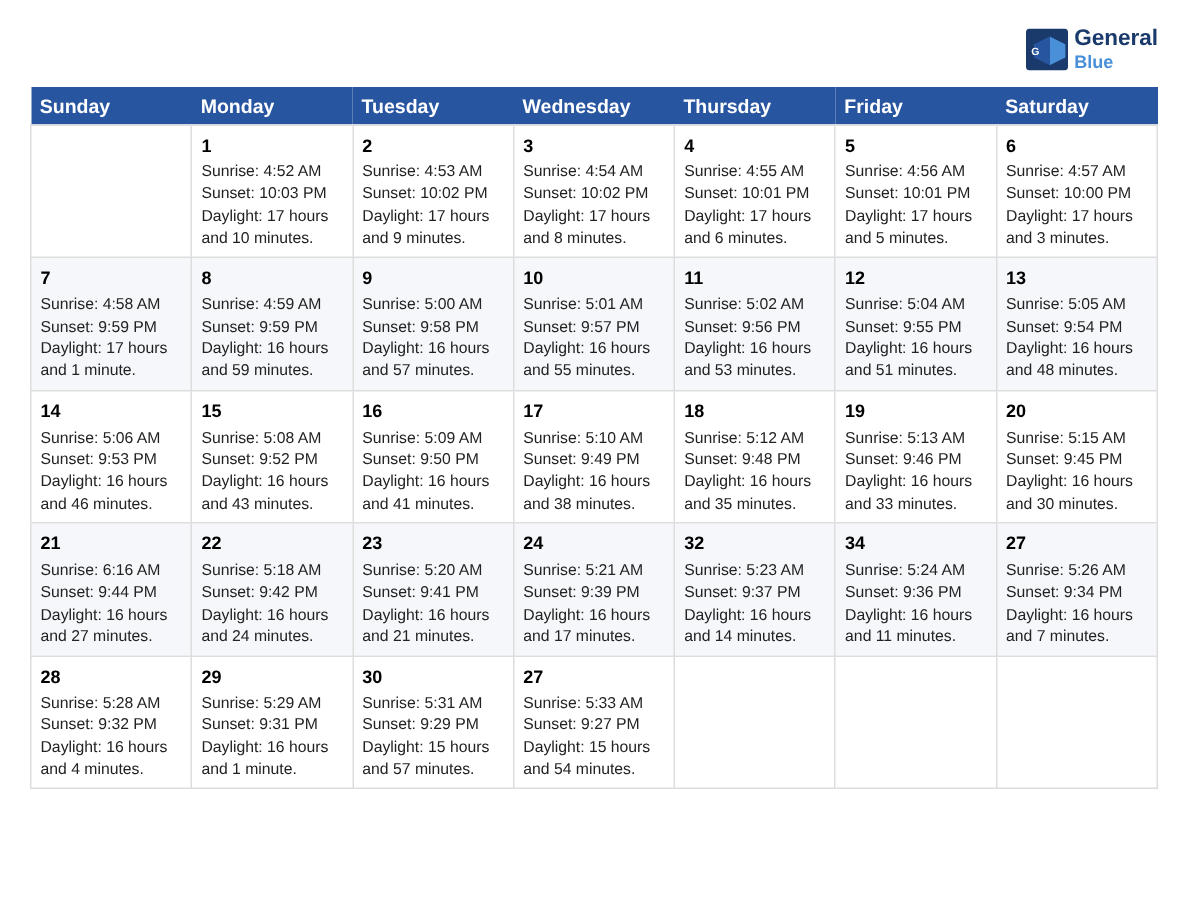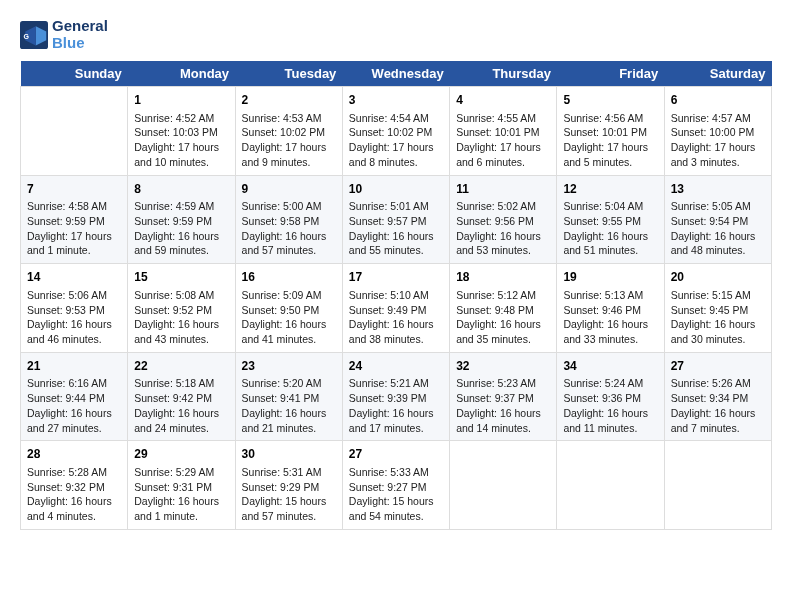"General" .header-row { justify-content: flex-start -> flex-end; margin-left: none -> 10px }
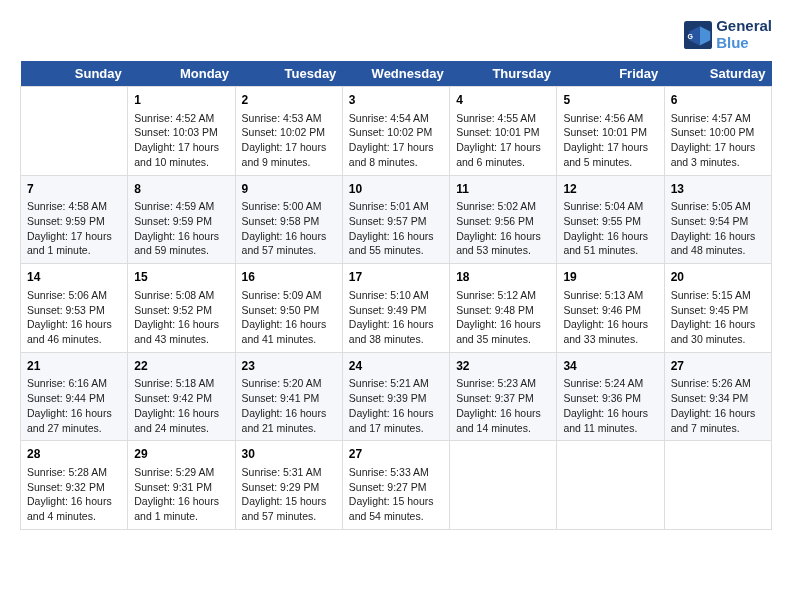"Blue" div { font-size: 15px -> 12px }
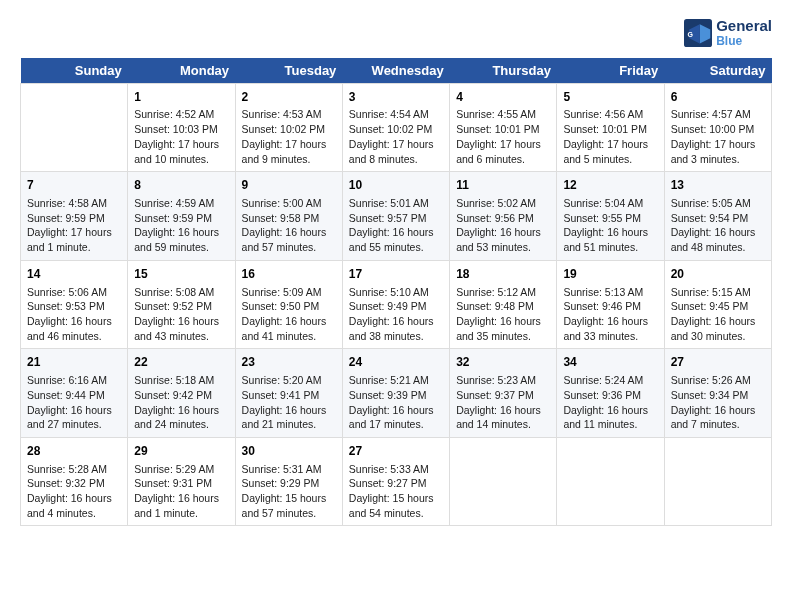"Sunday" thead tr th { text-align: right -> left }
